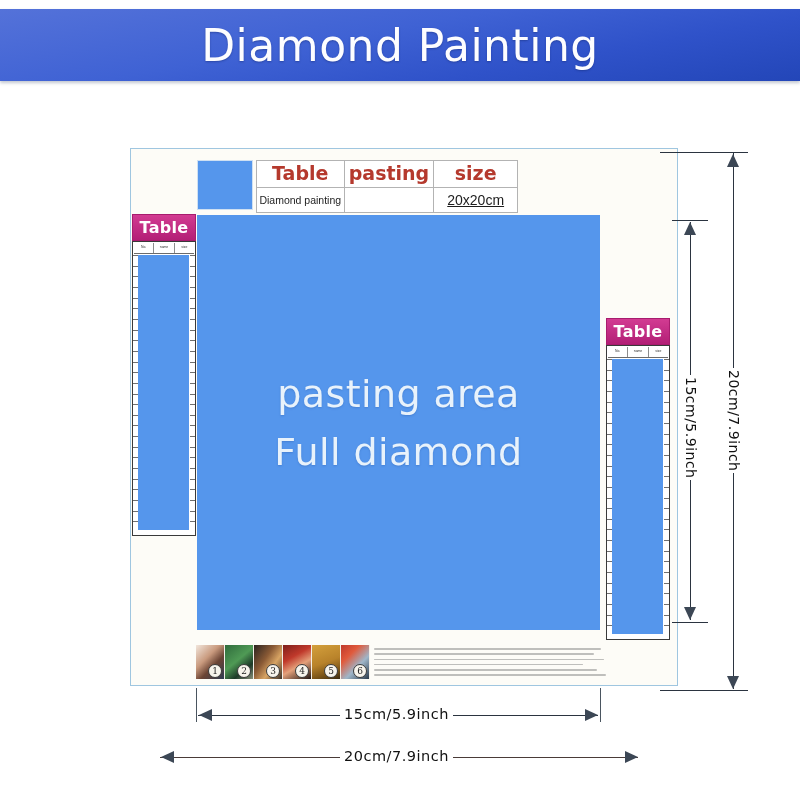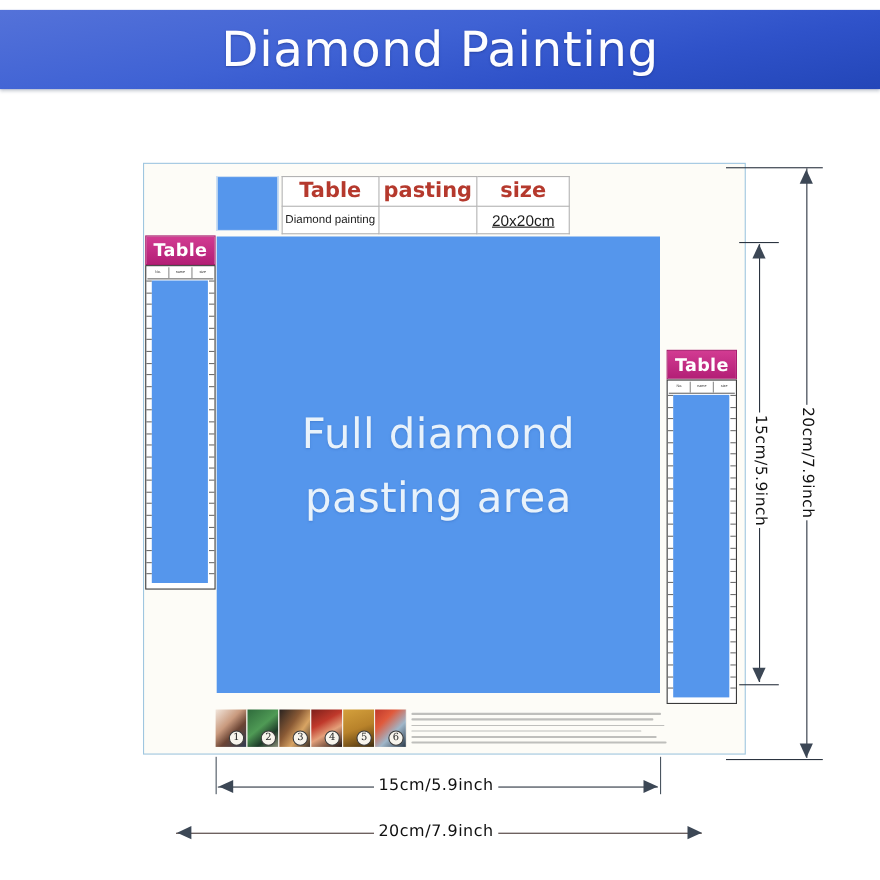"Full diamond" div.pasting-line { order: before "pasting area" -> after "pasting area" }
